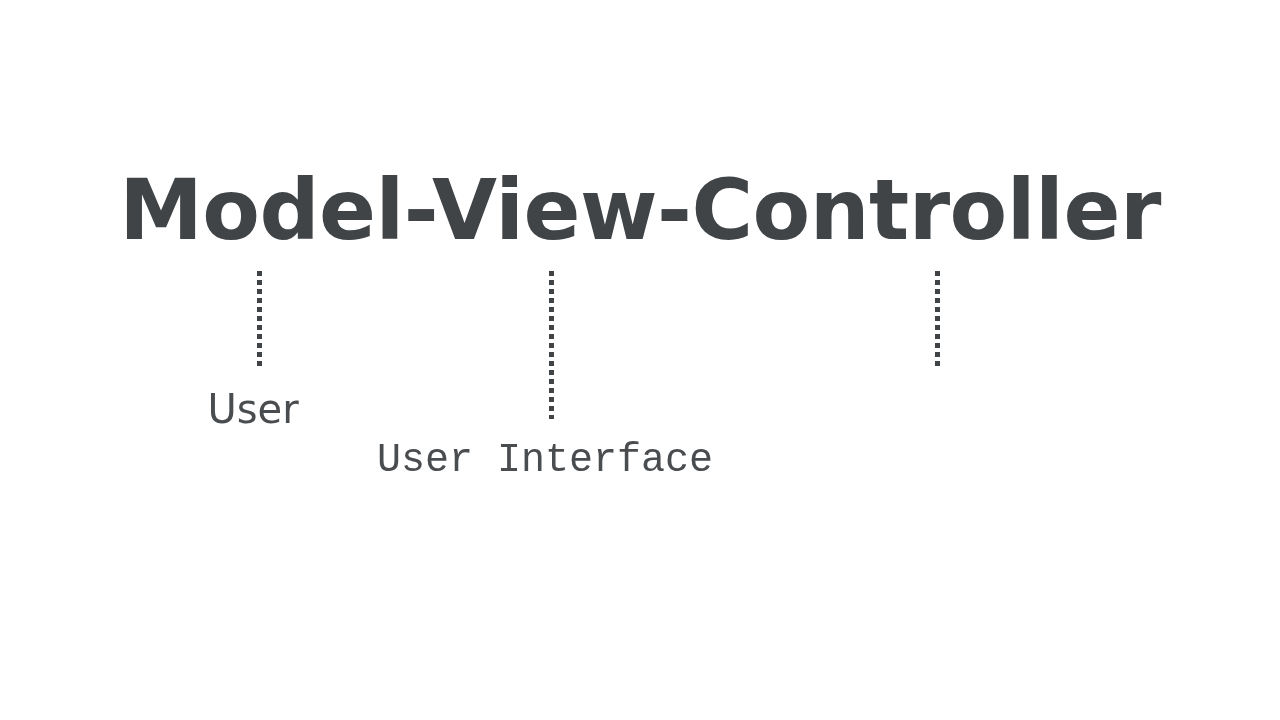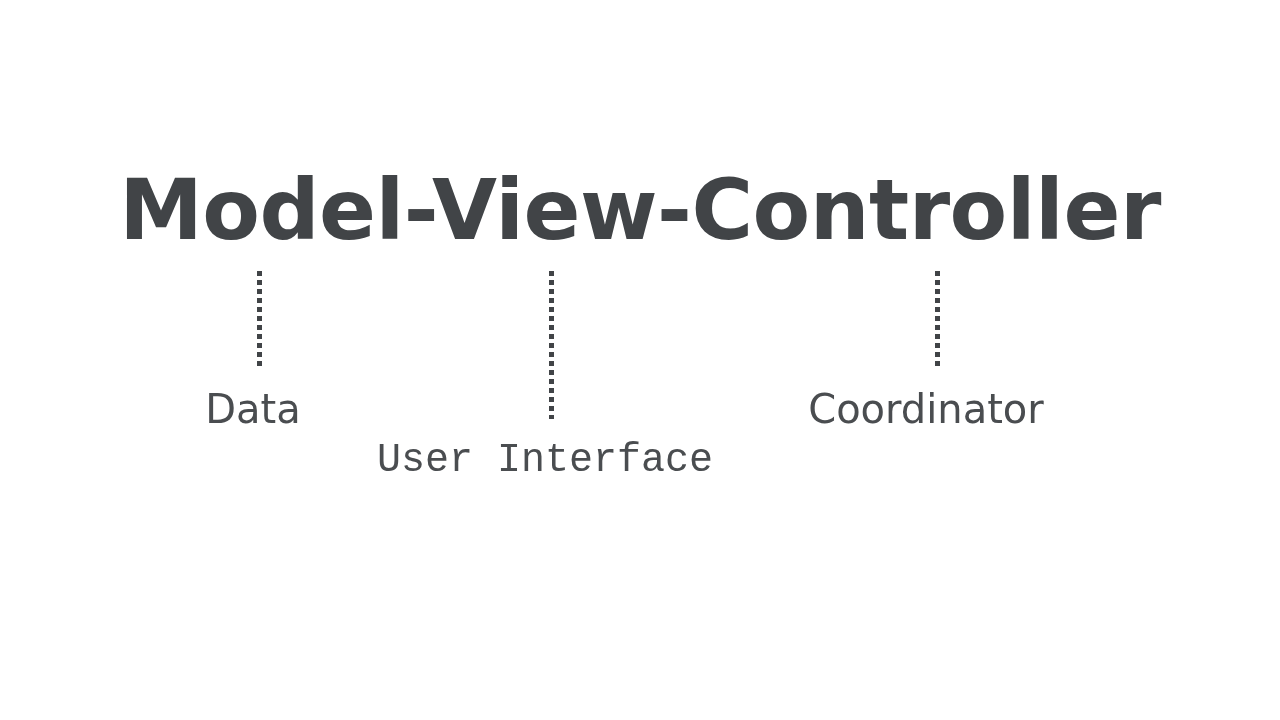"Data" div.caption { text: Data -> User }
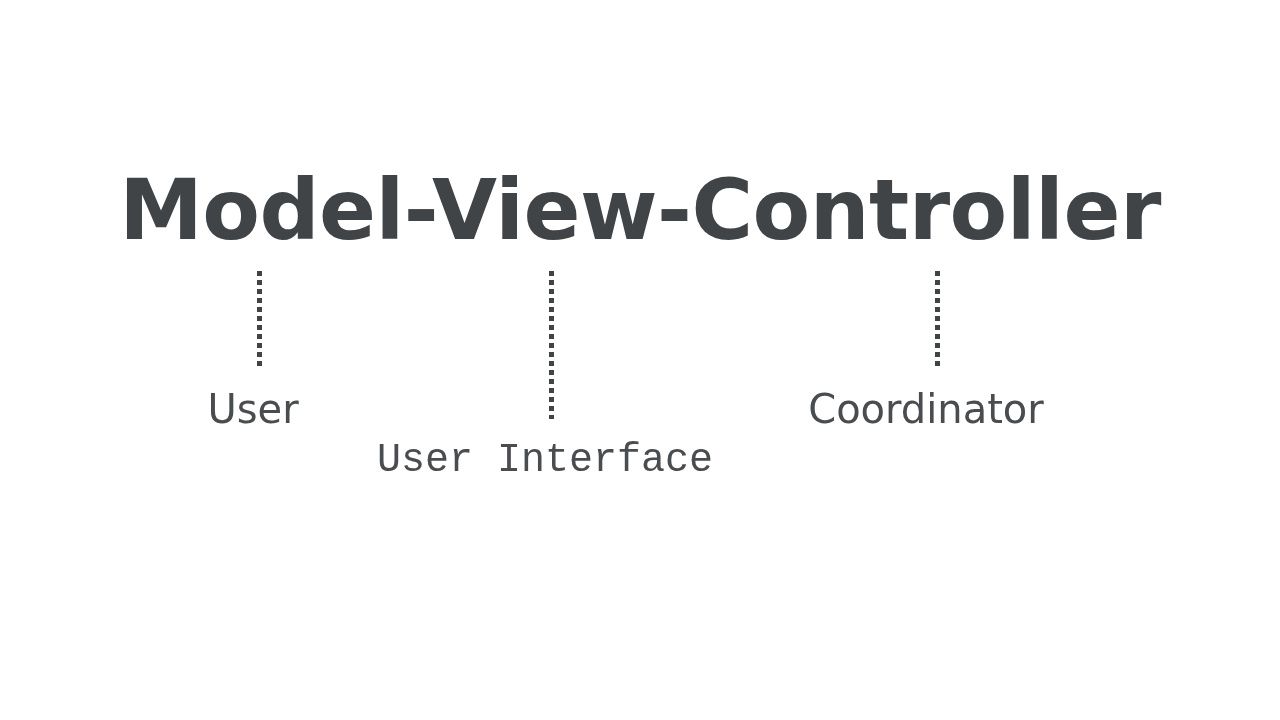"Coordinator" div.caption { html: <div>Coordinator</div> -> none }
